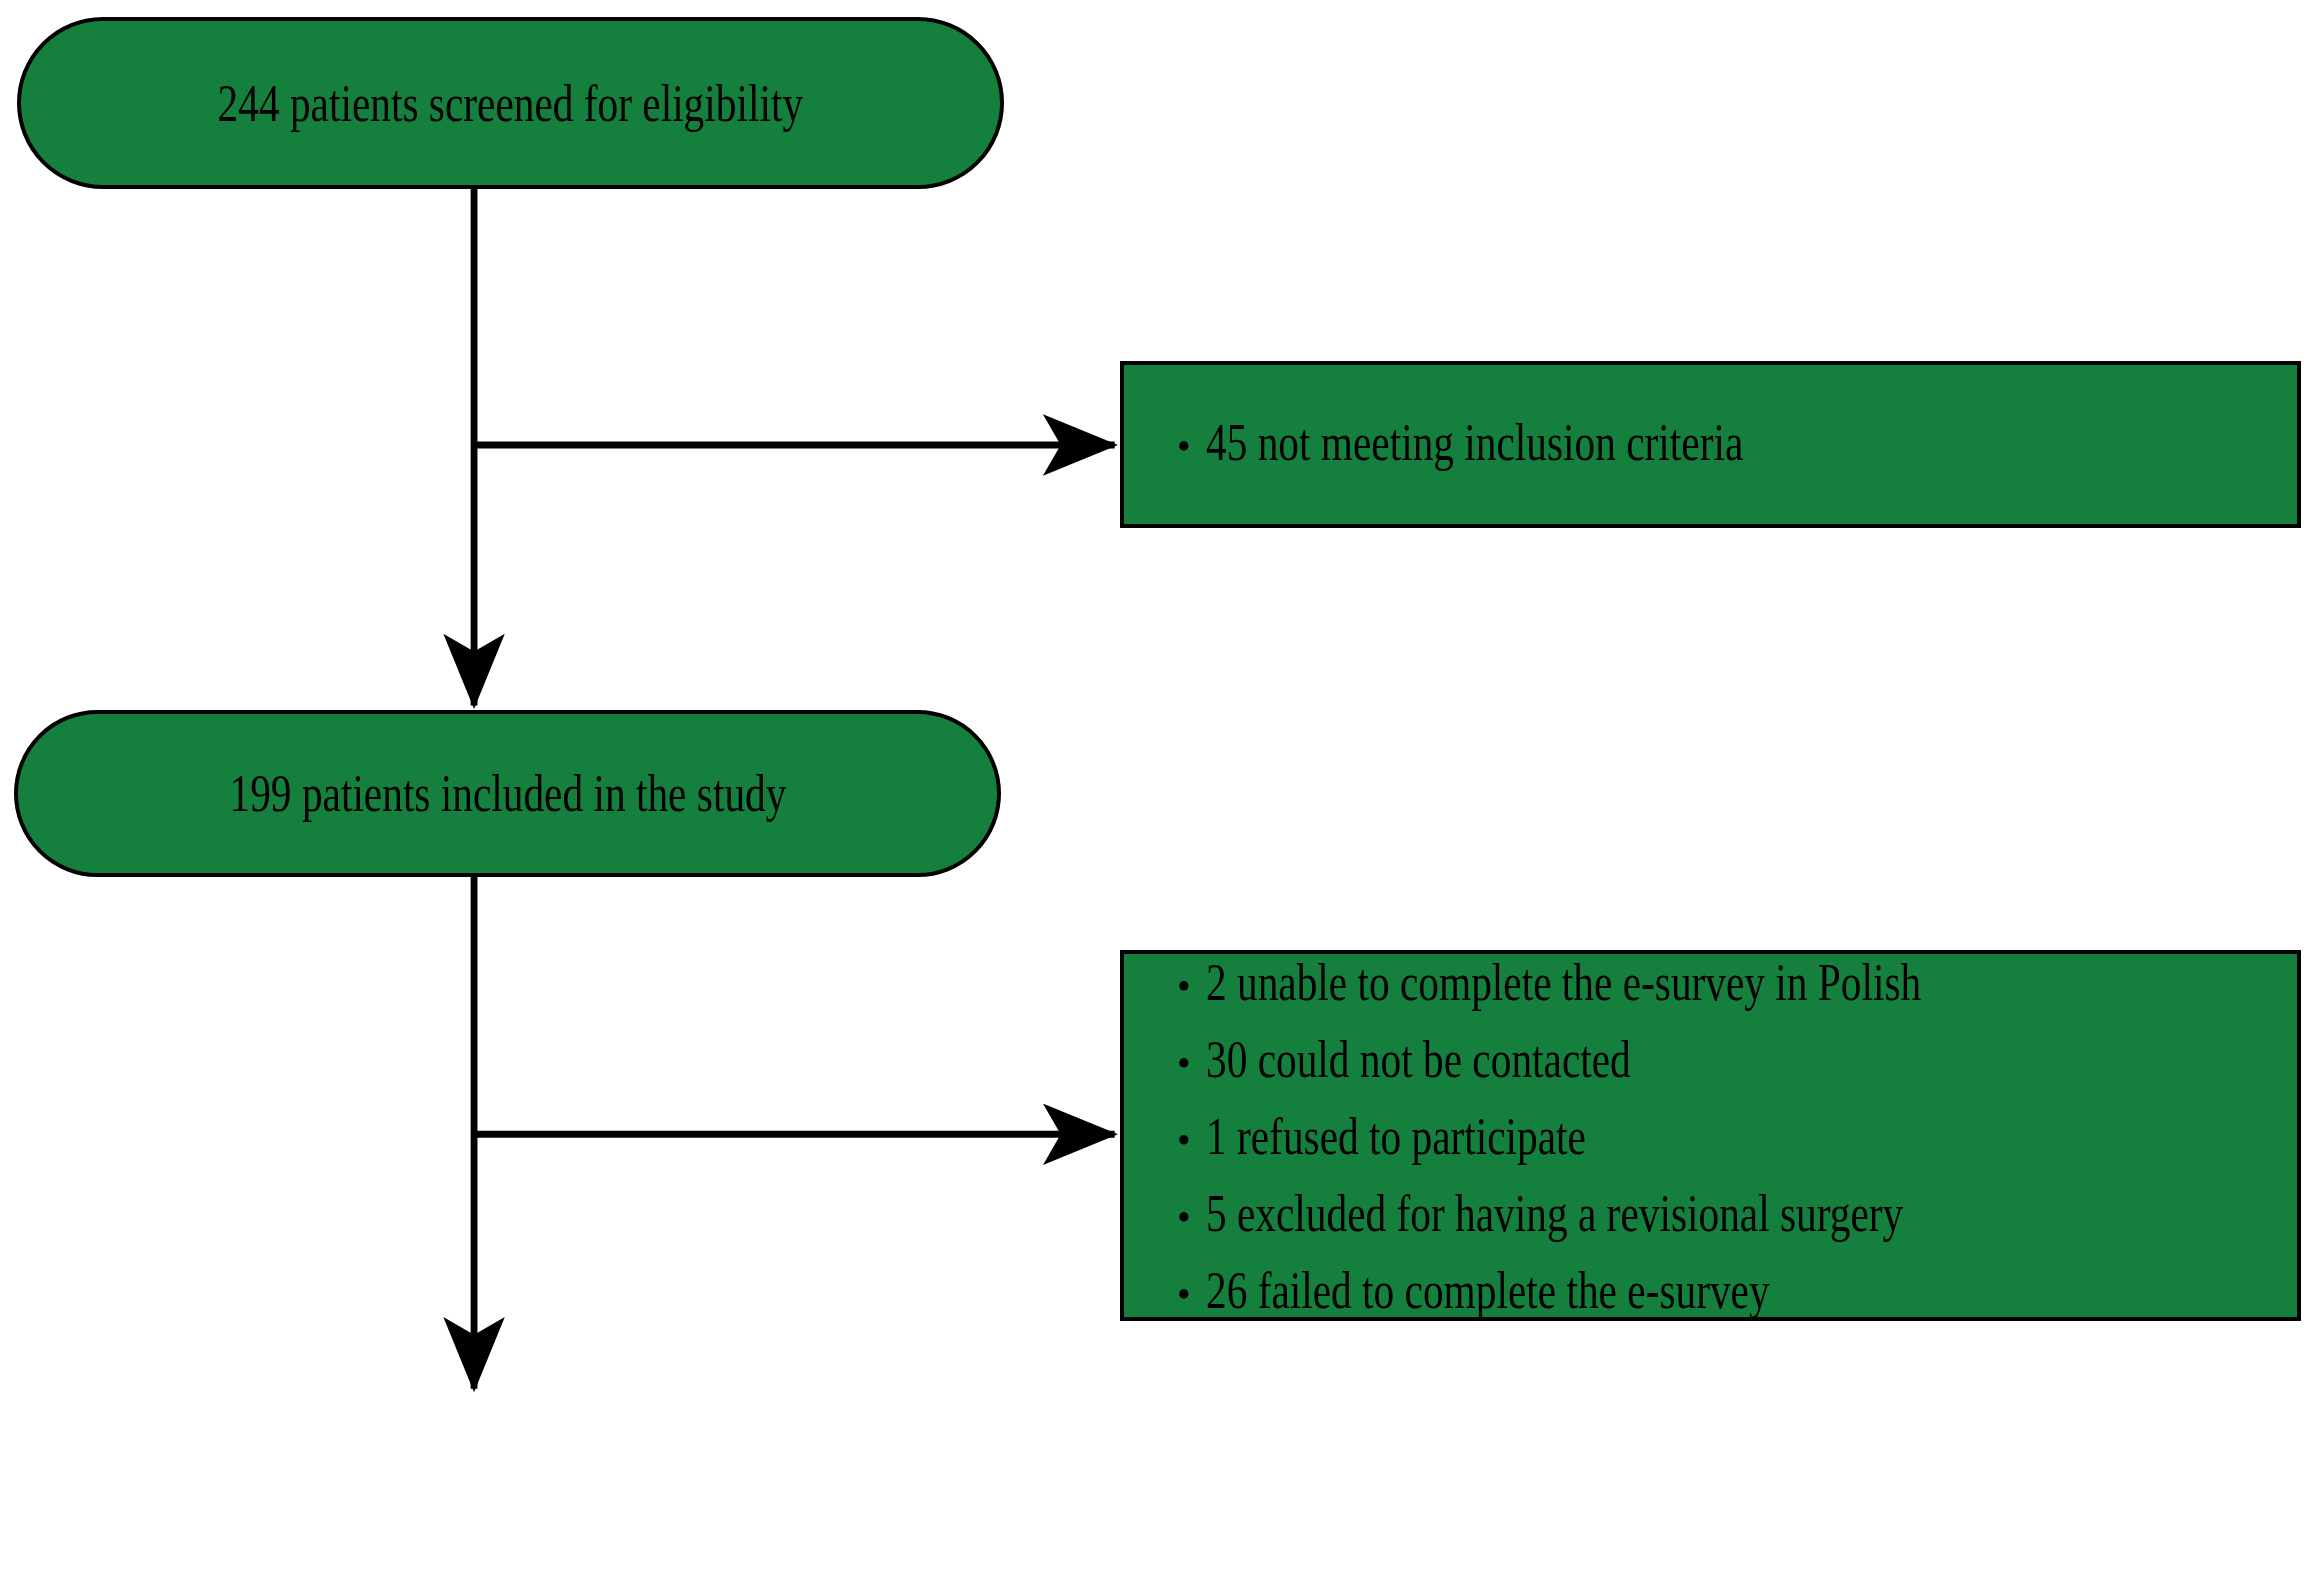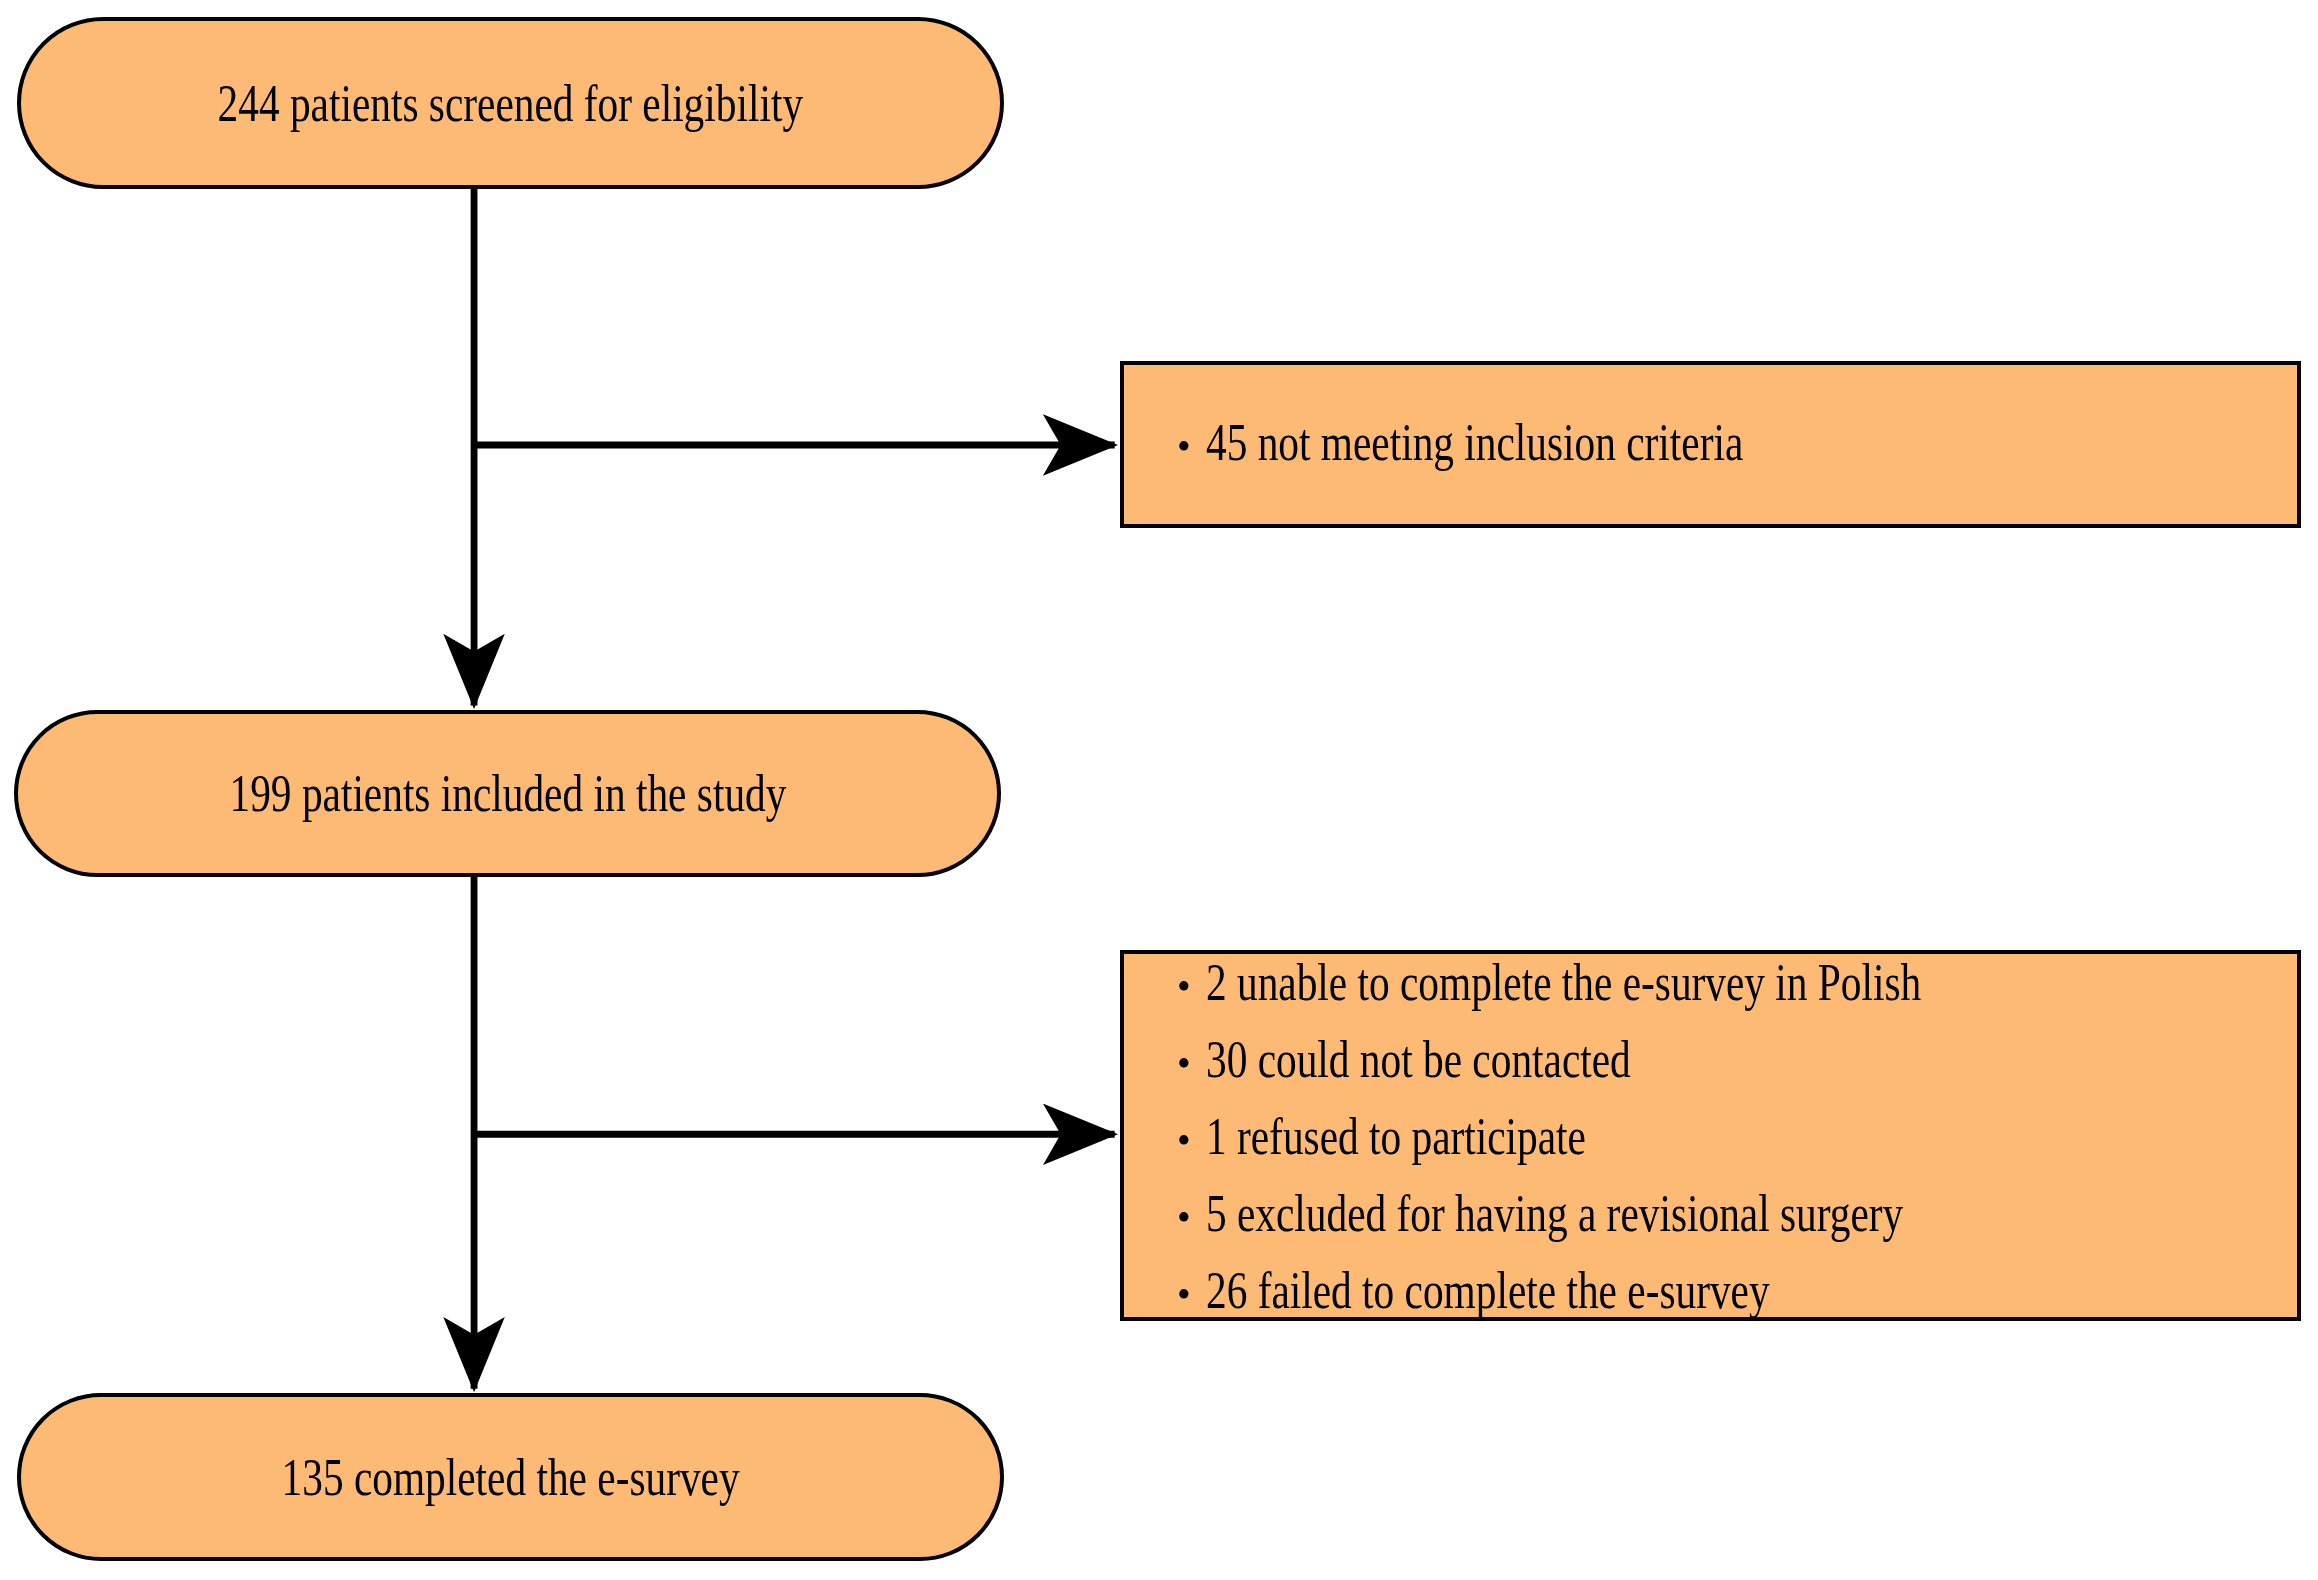"244 patients screened for eligibility" .node { background: #fdba74 -> #15803d }
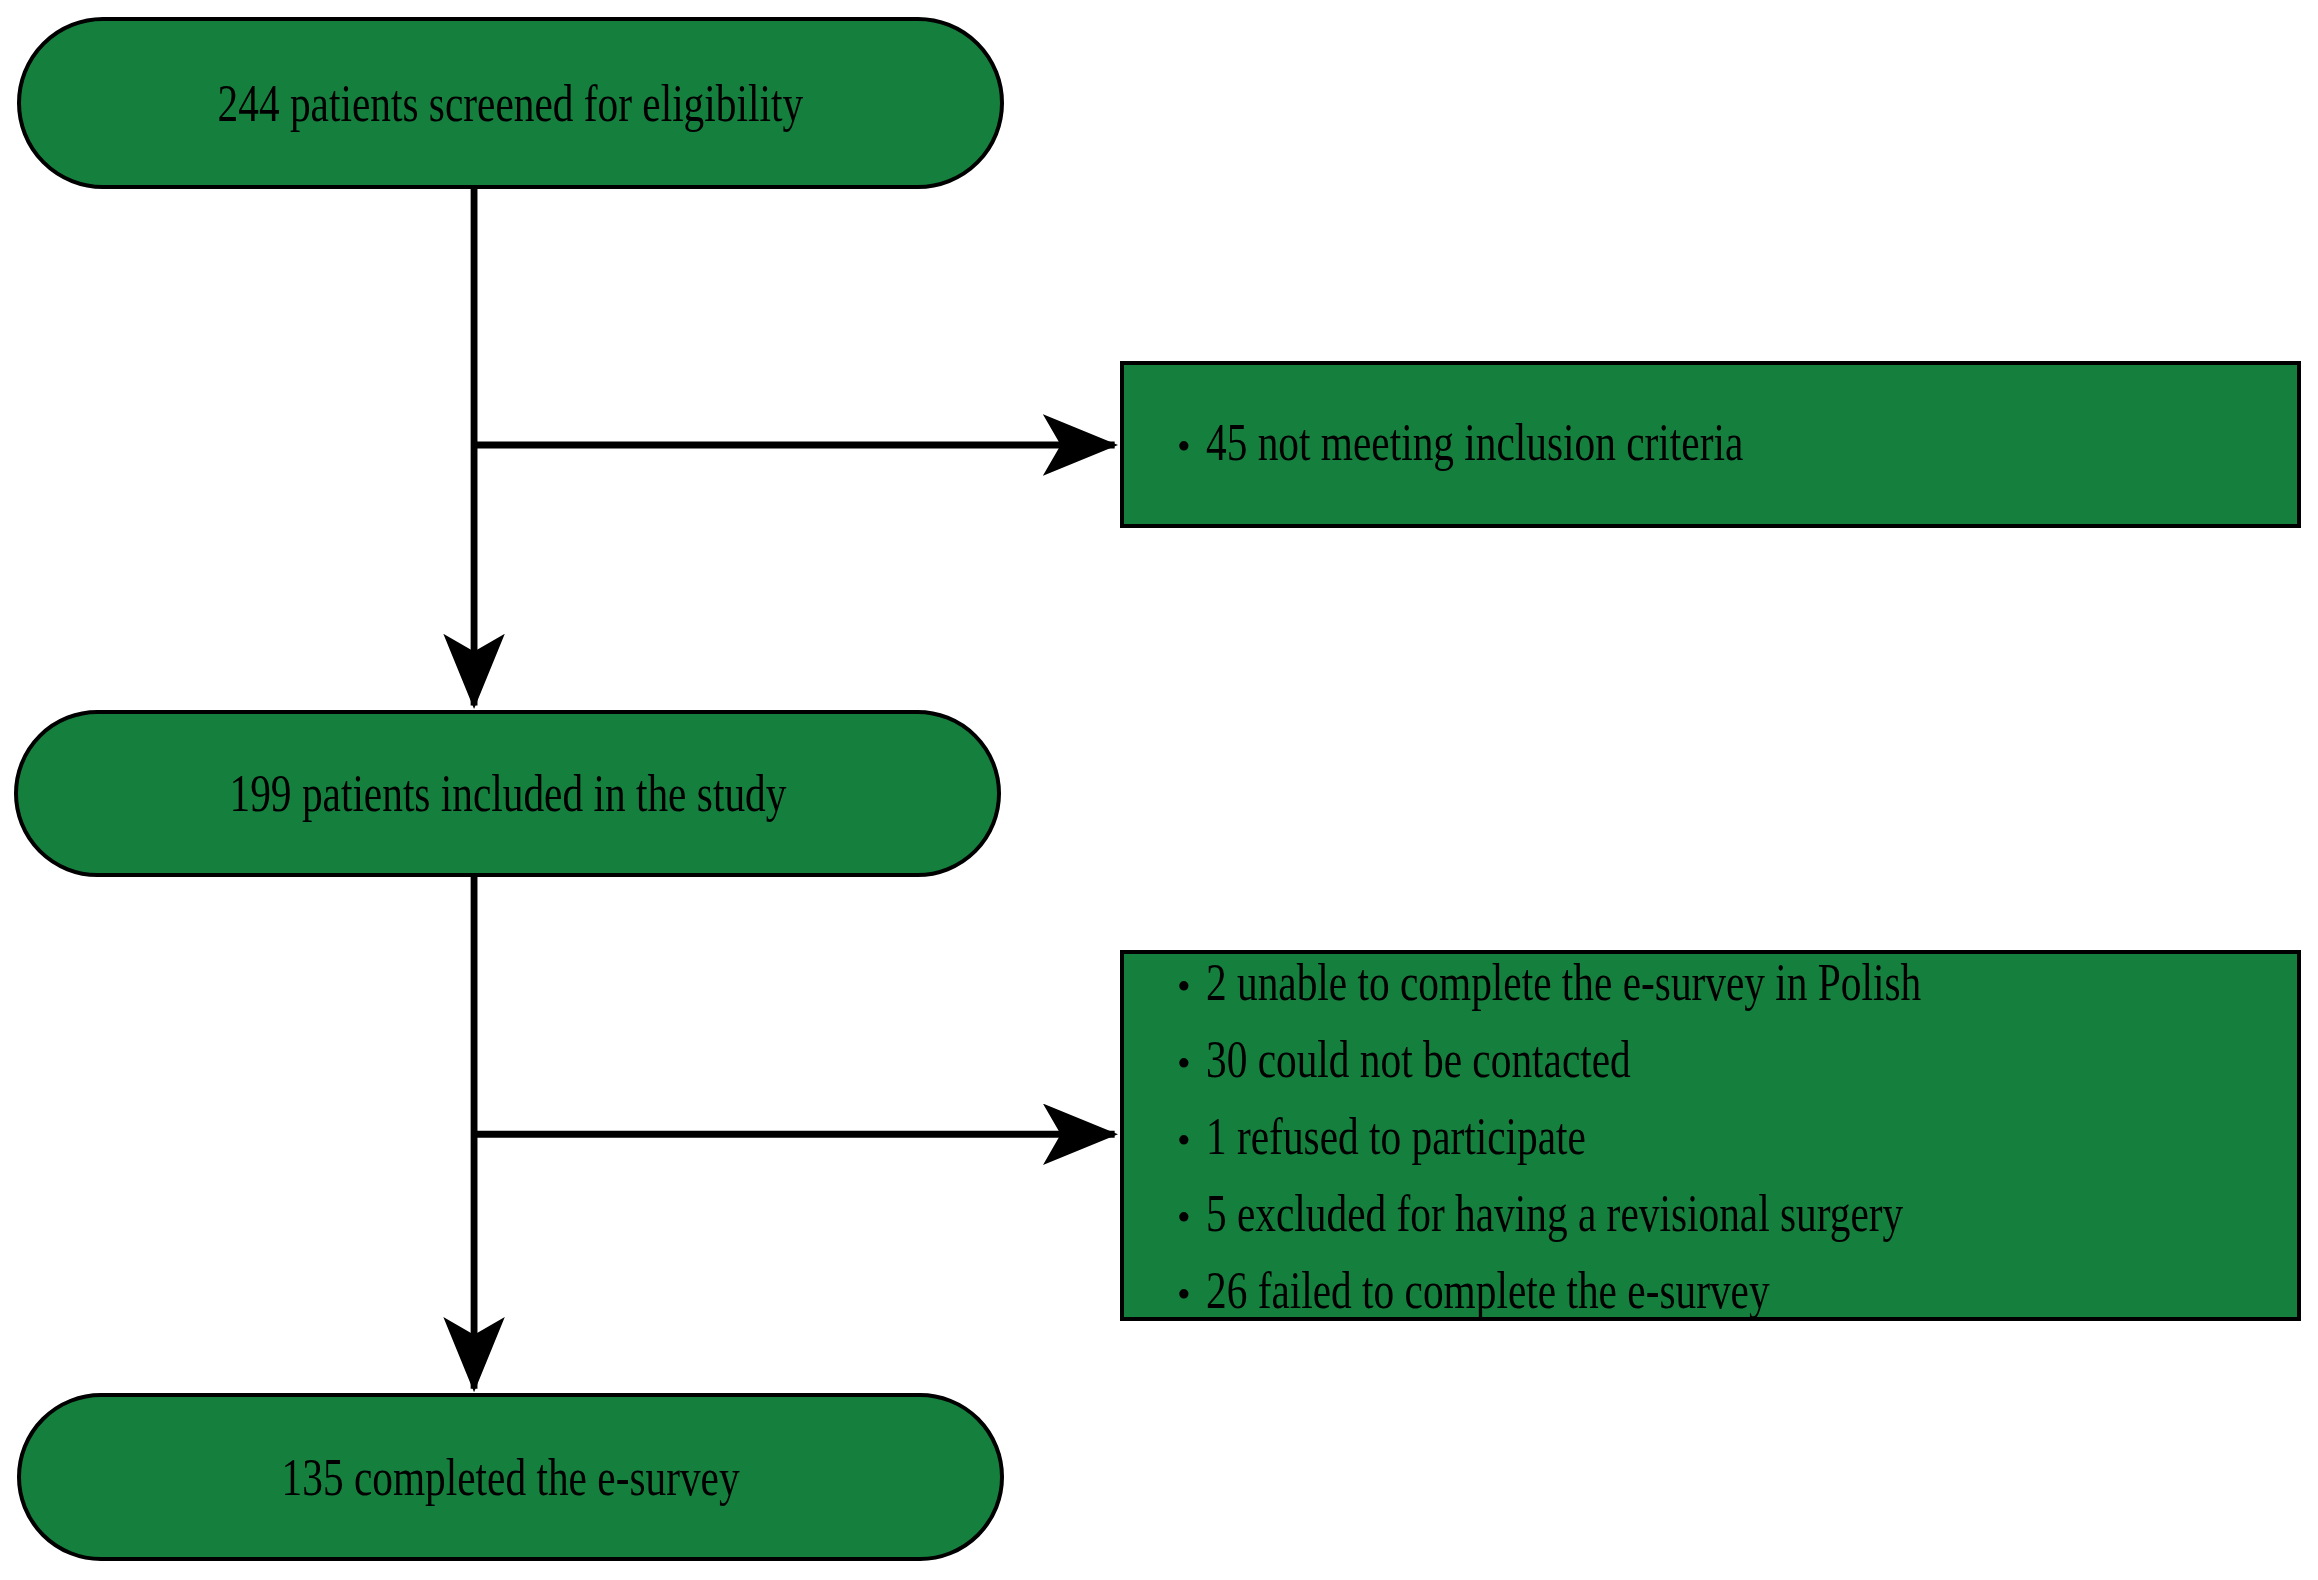"135 completed the e-survey" div.node { html: <div> <span>135 completed the e-survey</span> </div> -> none }
